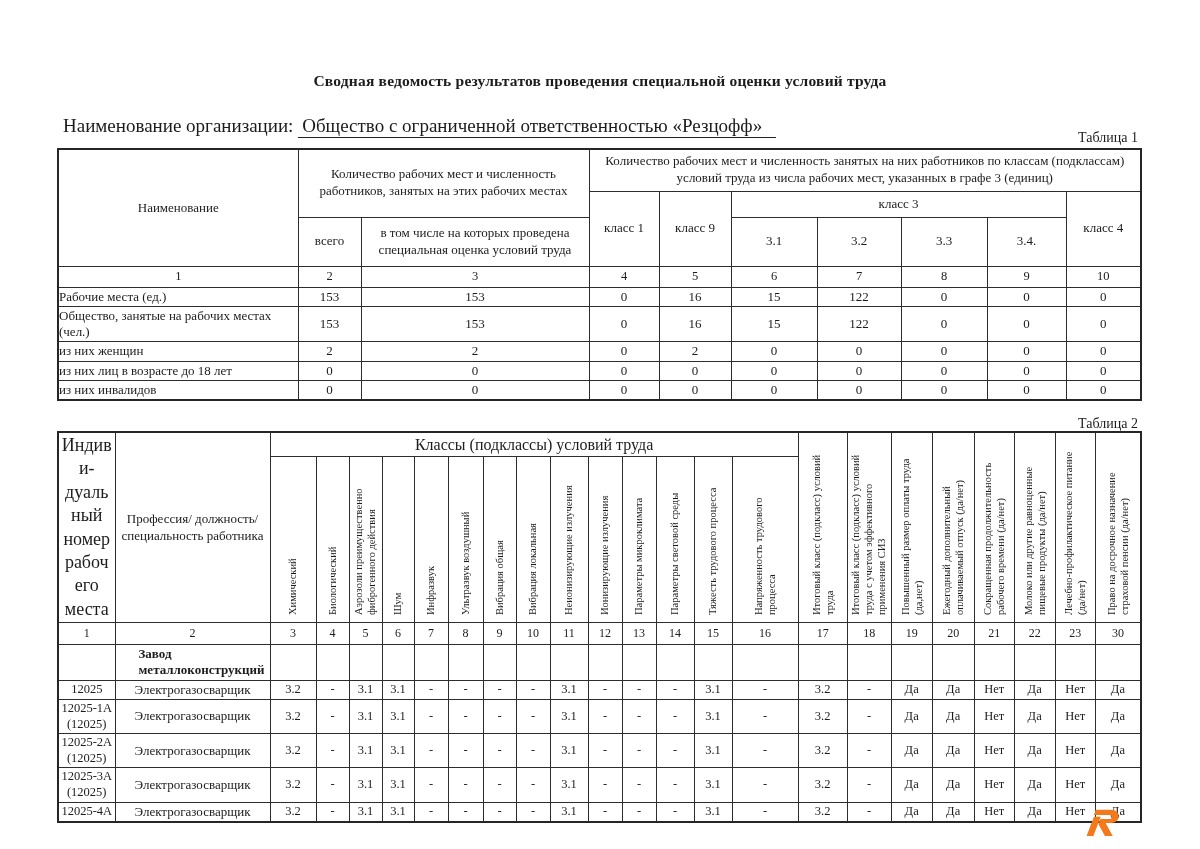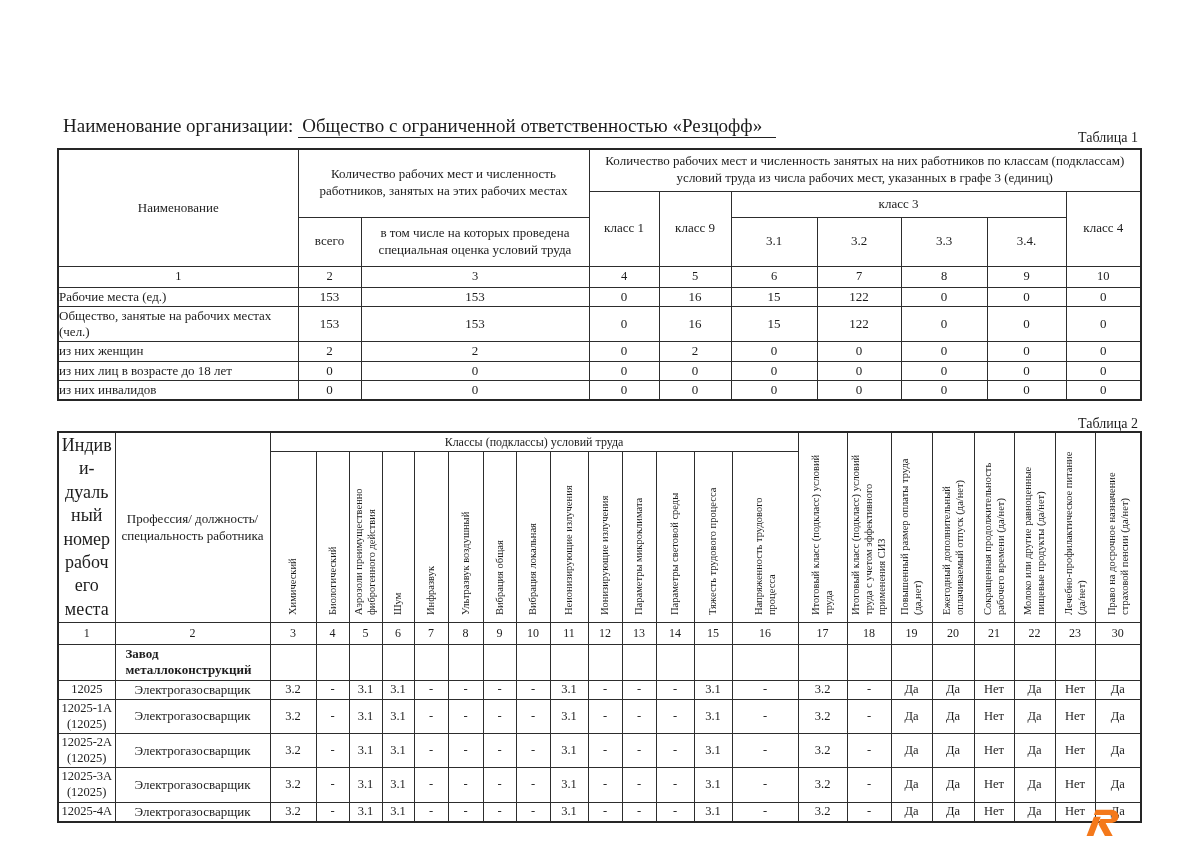"Сводная ведомость результатов проведения" div.doc-title { html: none -> <div>Сводная ведомость результатов проведения специальной оценки условий труда</div> }
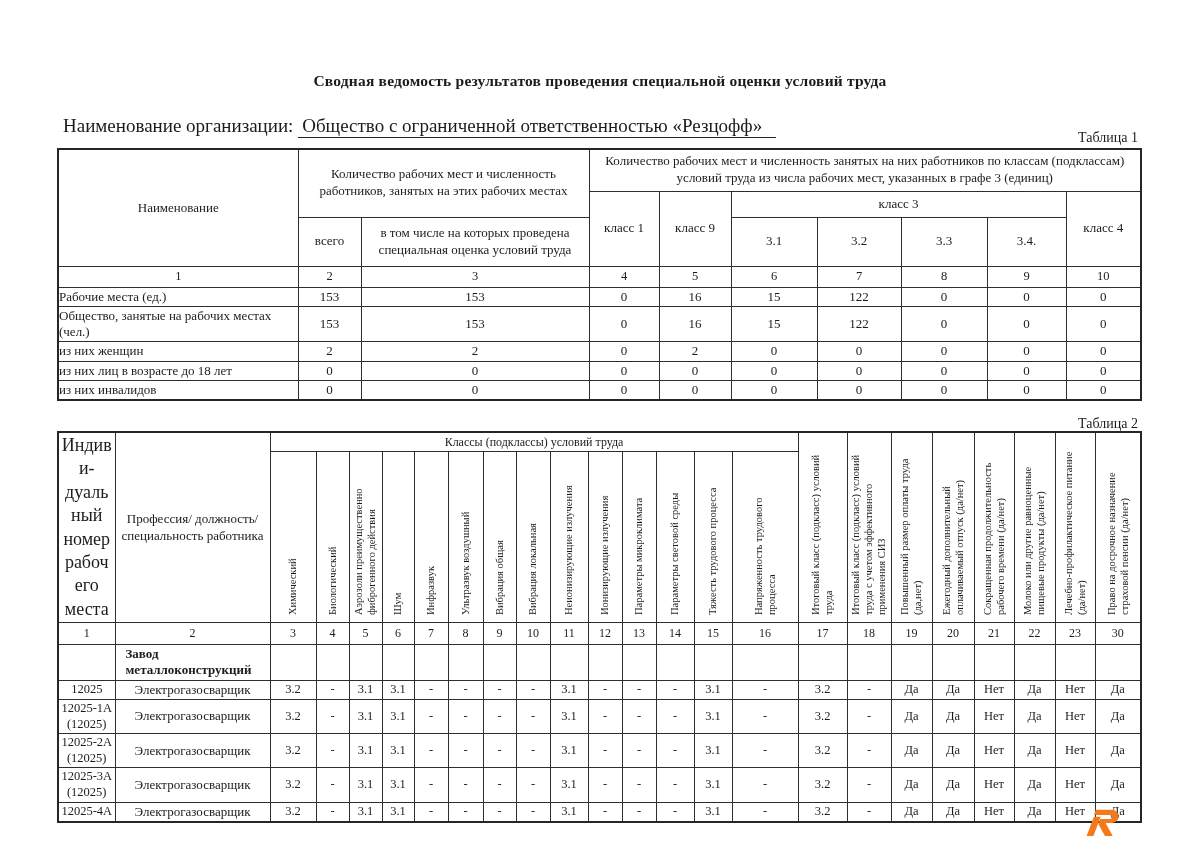"Классы (подклассы) условий труда" .t2 .grp { font-size: 12px -> 16px }
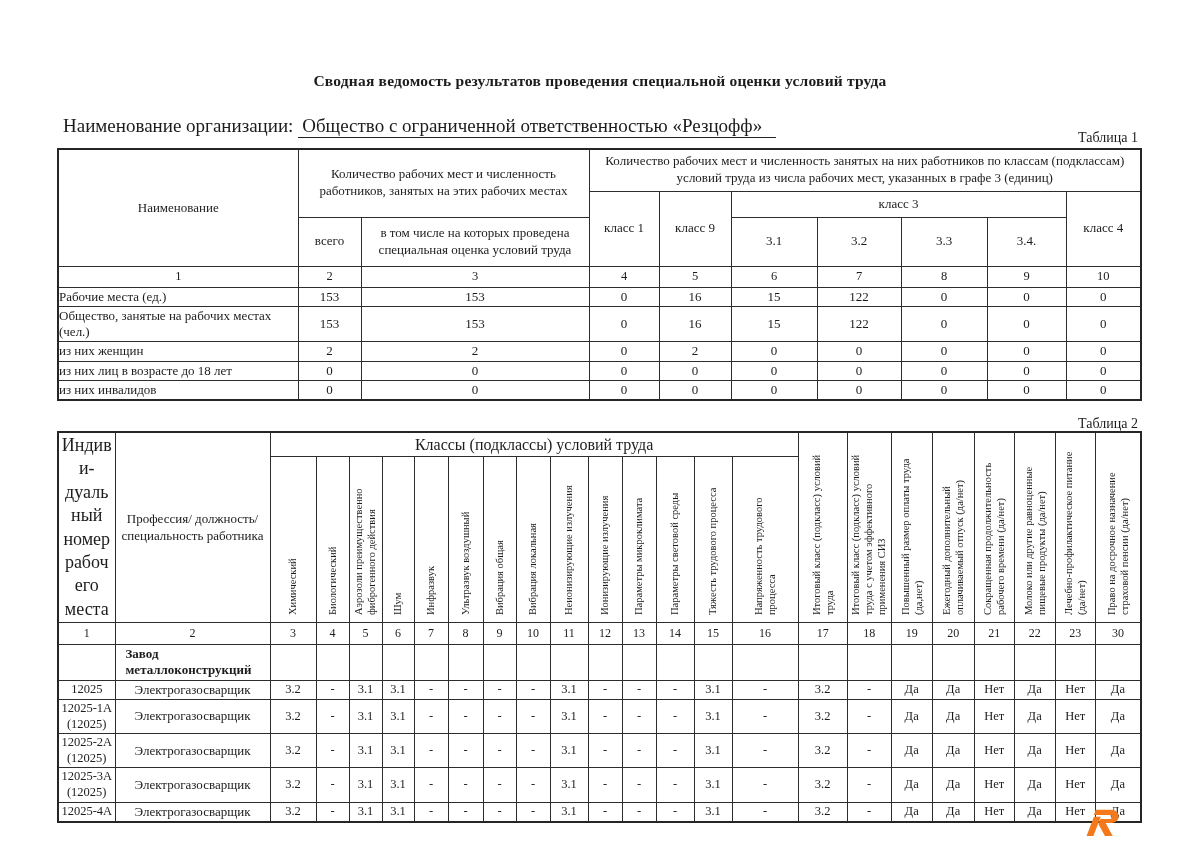"Завод металлоконструкций" .t2 tbody td.section-cell { padding-left: 10px -> 23px }
